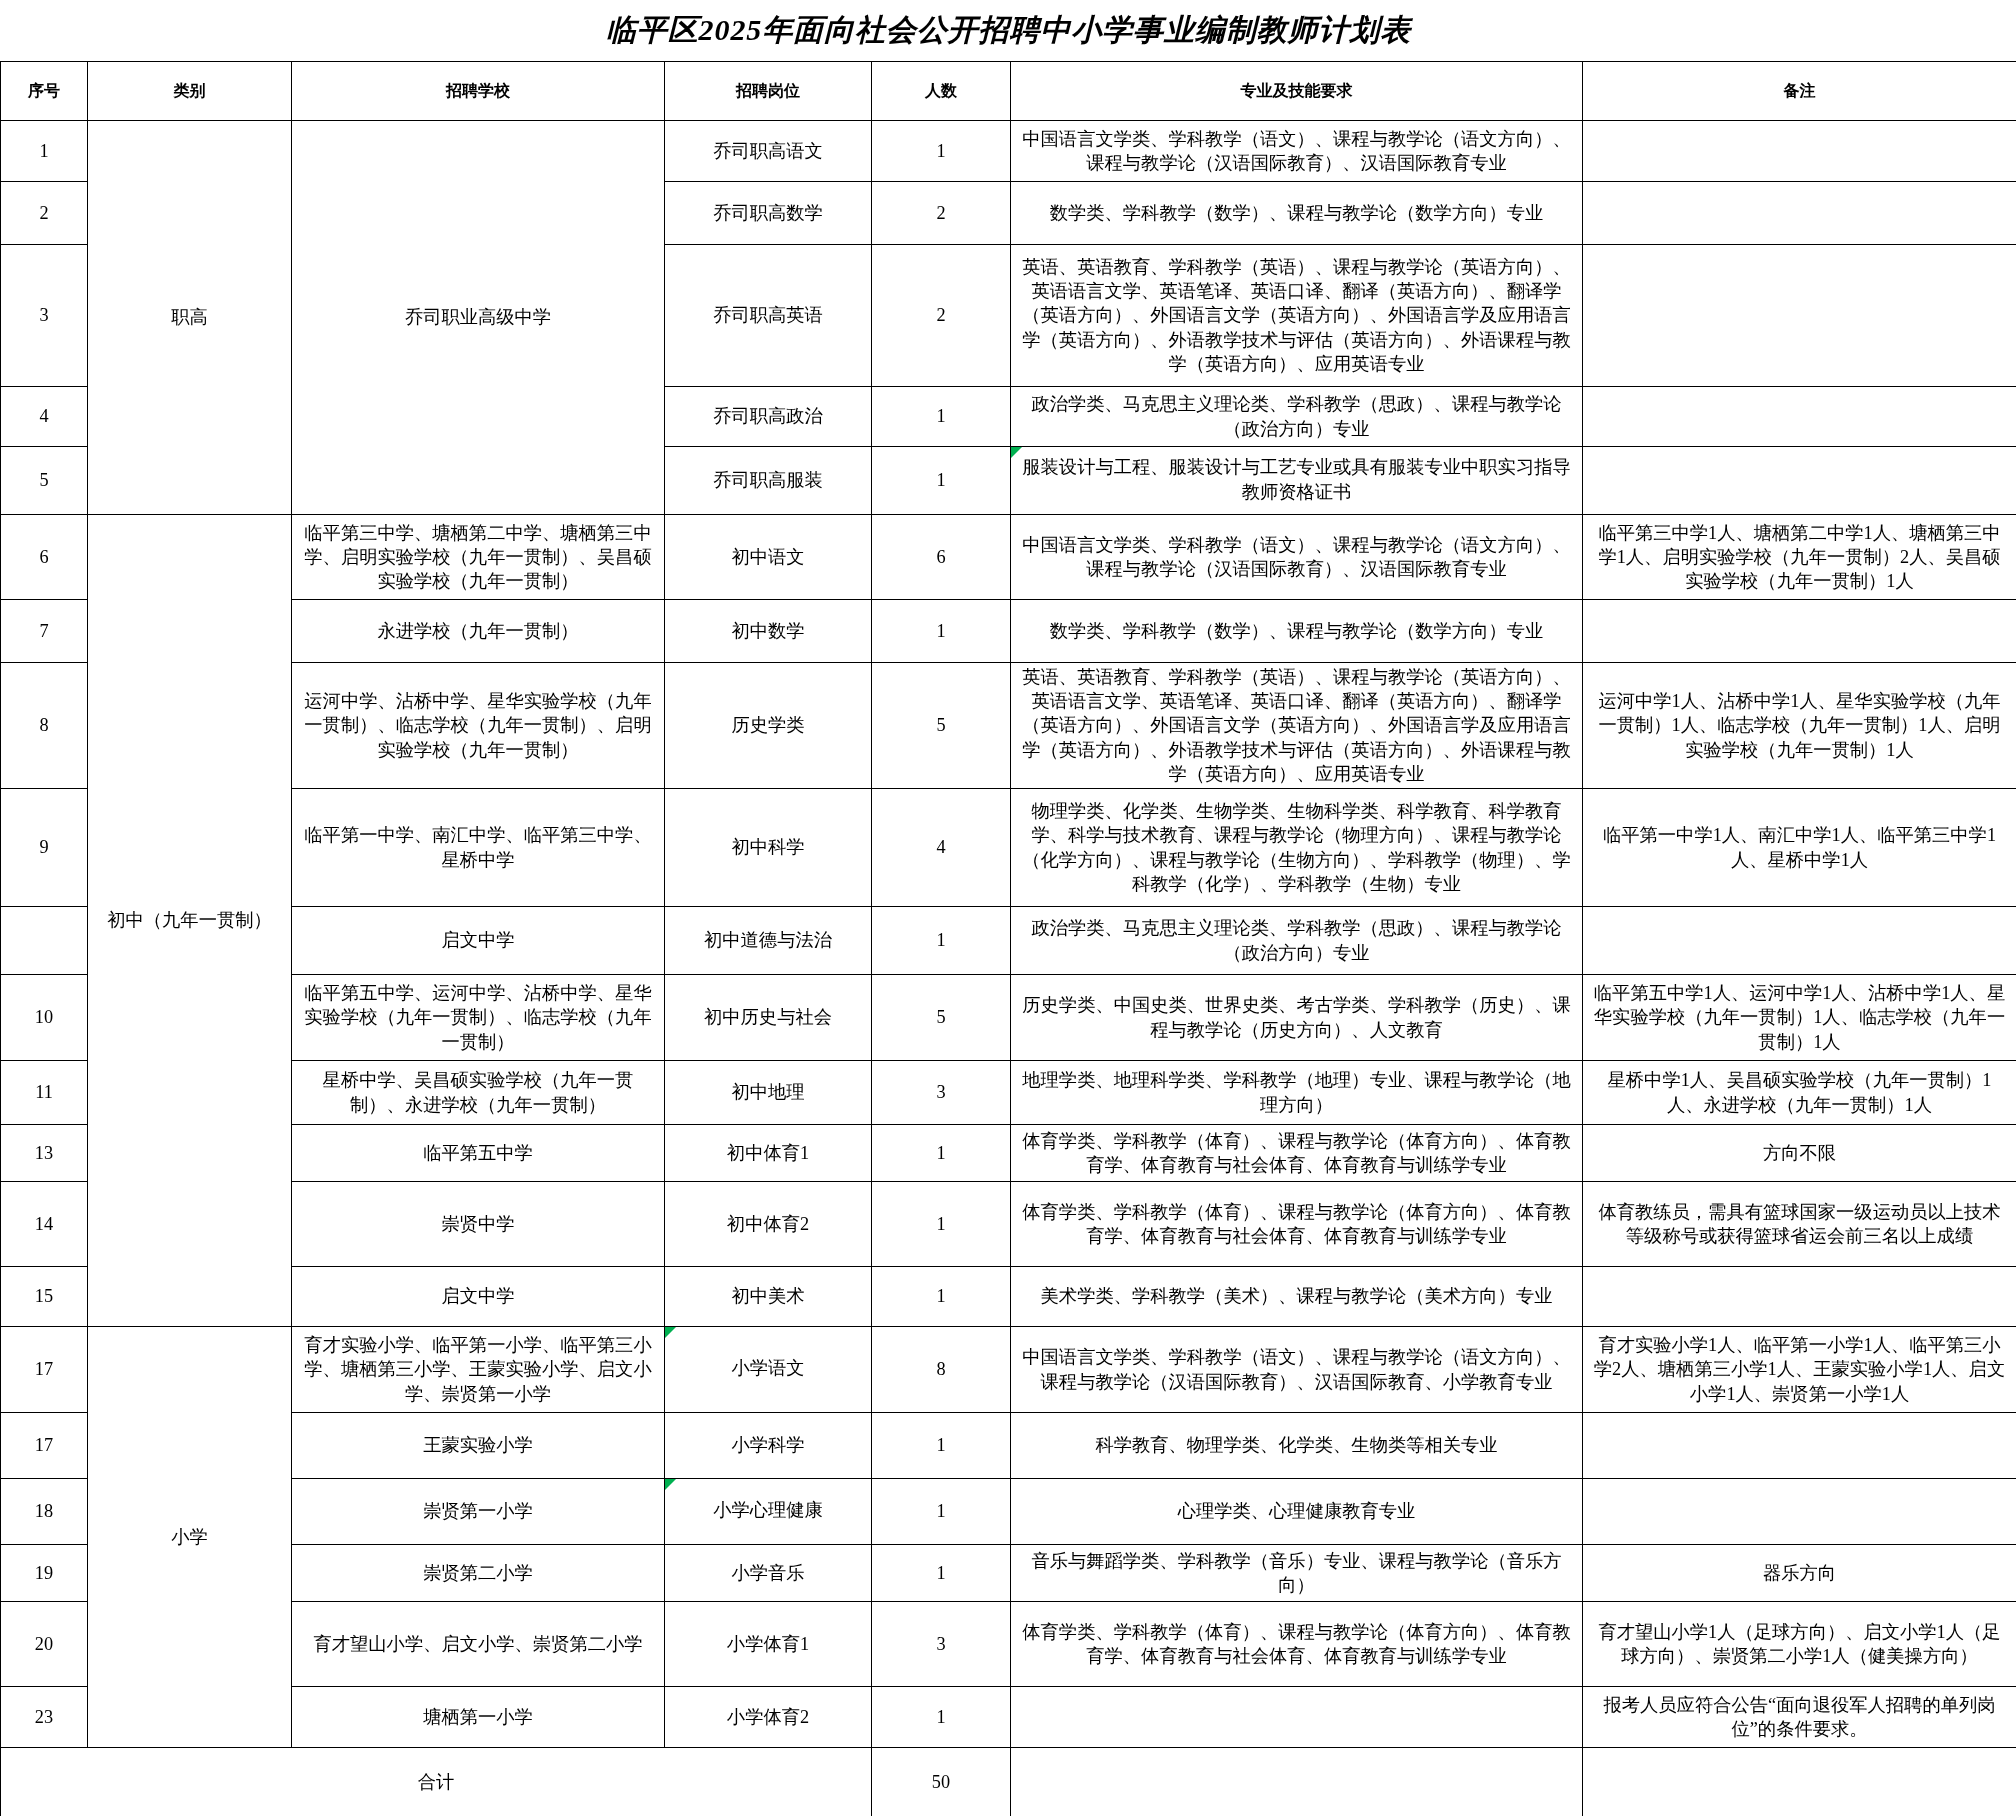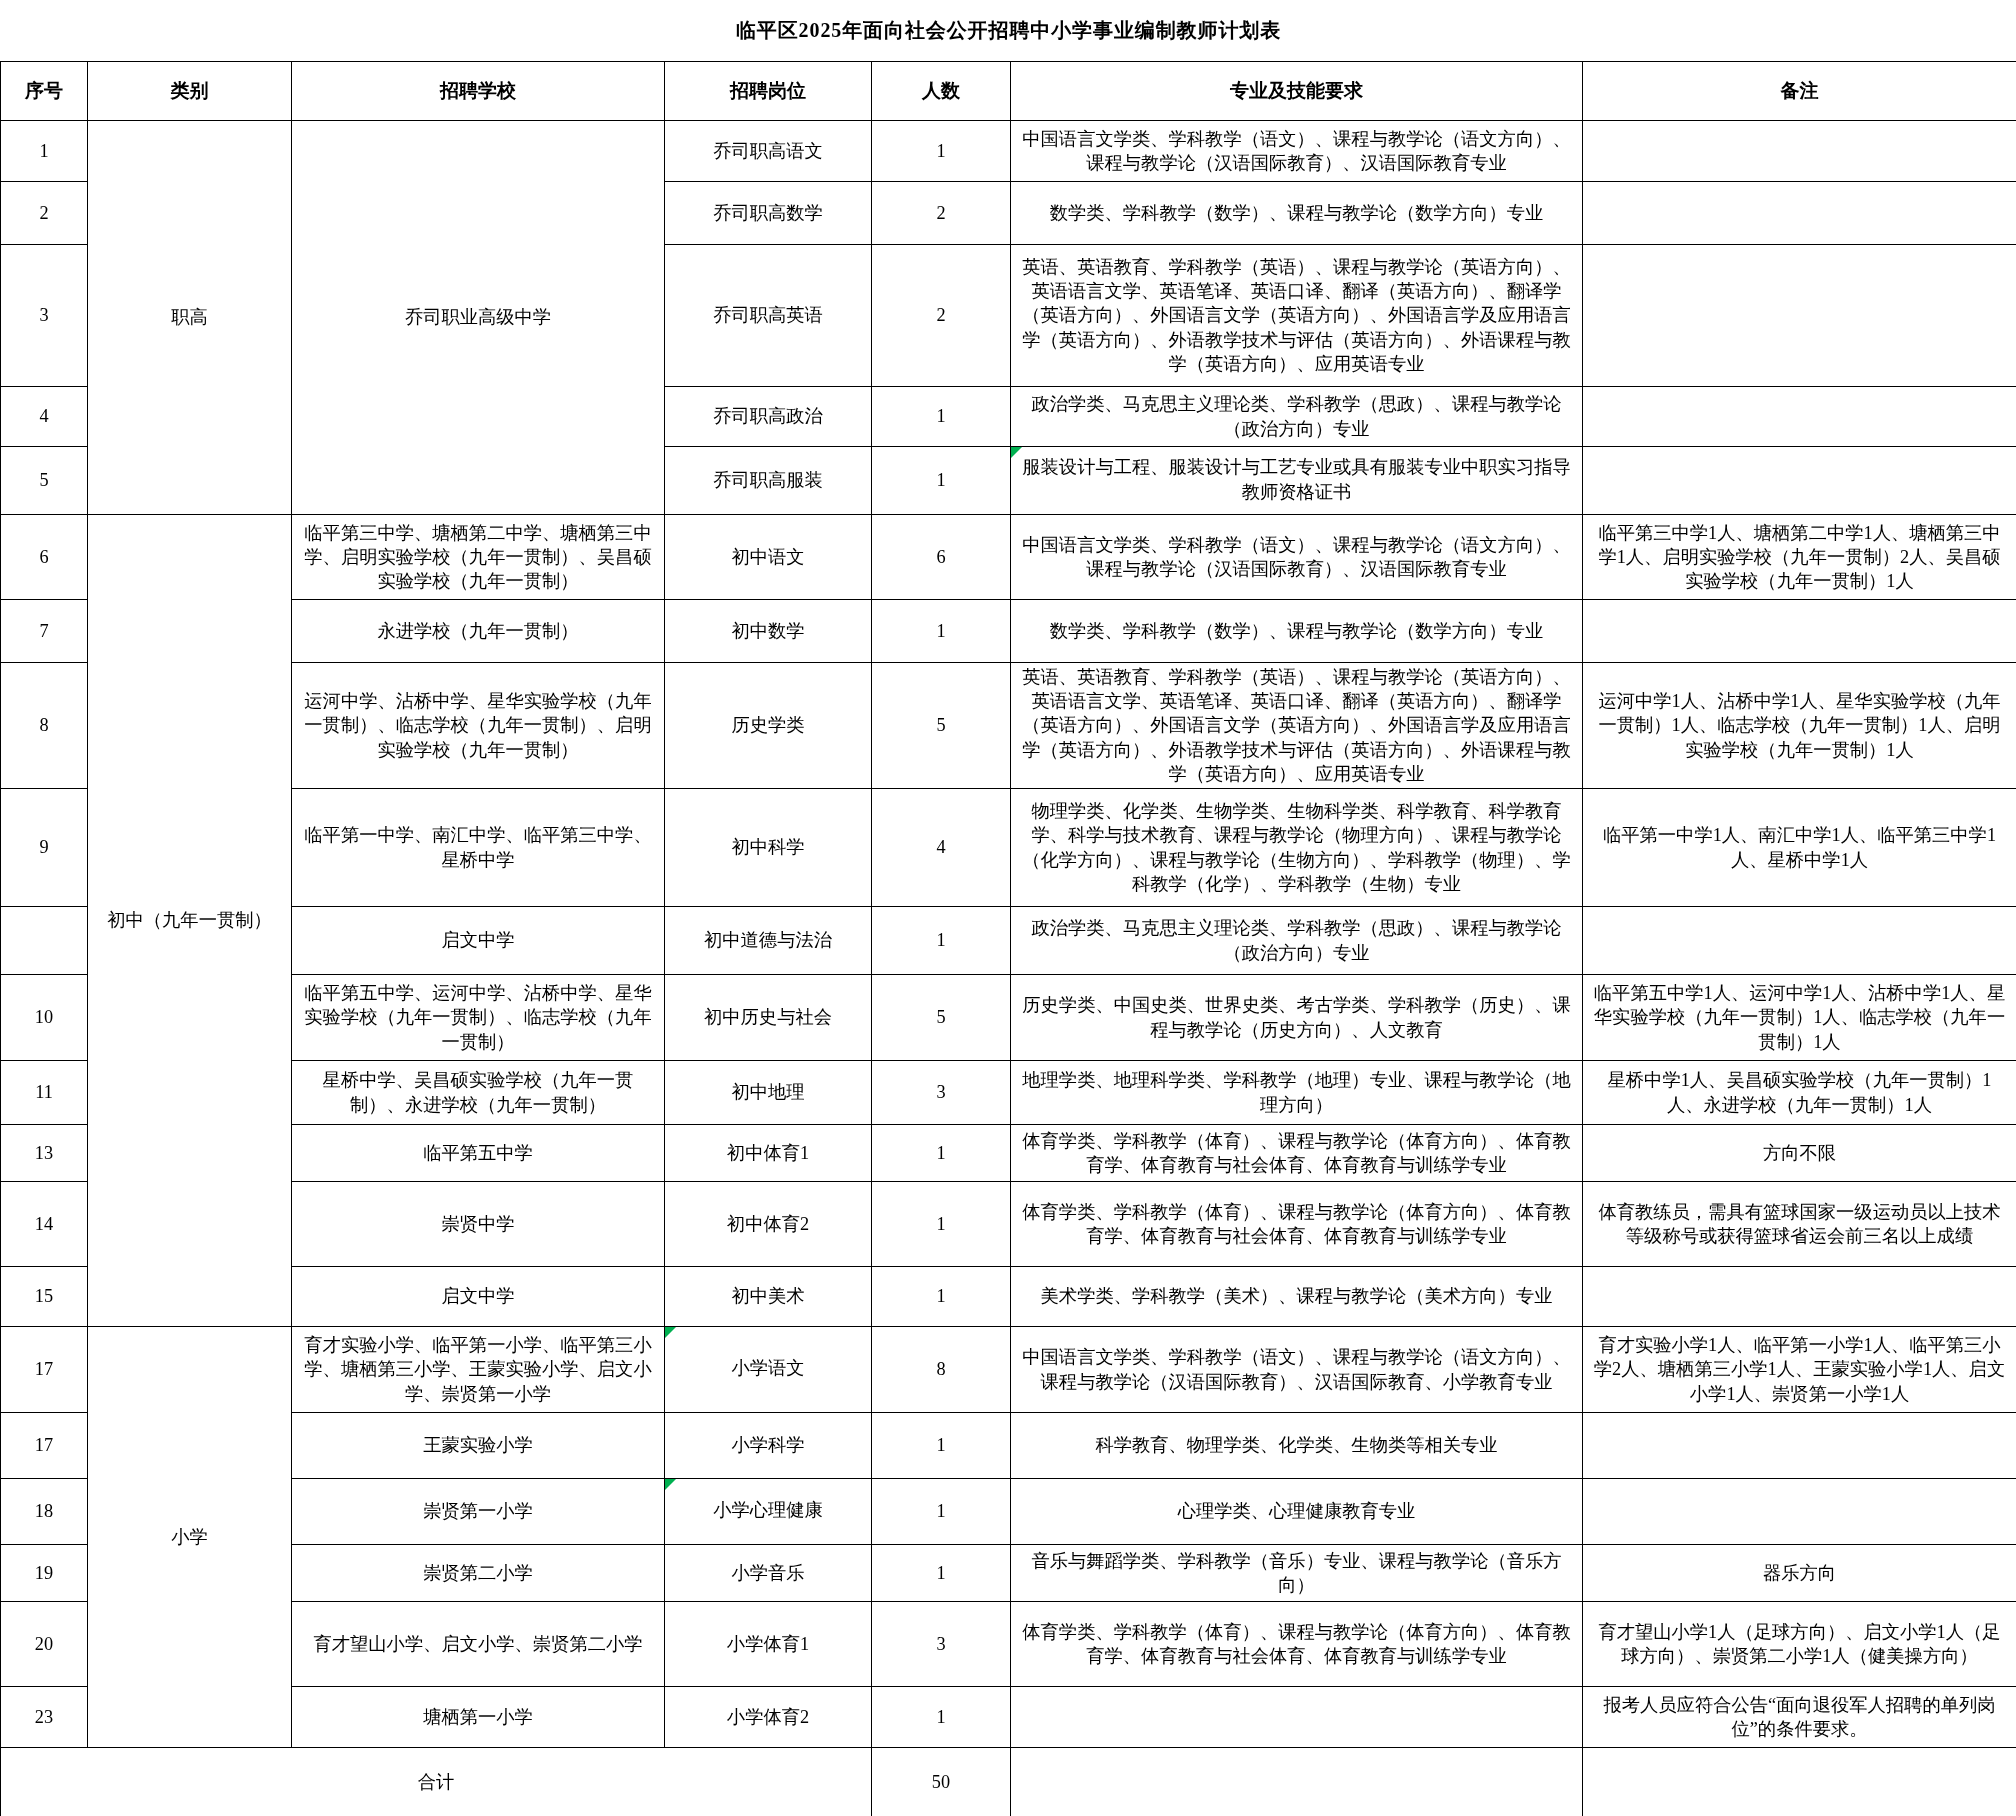"临平区2025年面向社会公开招聘中小学事业编制教师计划表" .title { font-size: 20px -> 30px; font-style: none -> italic }
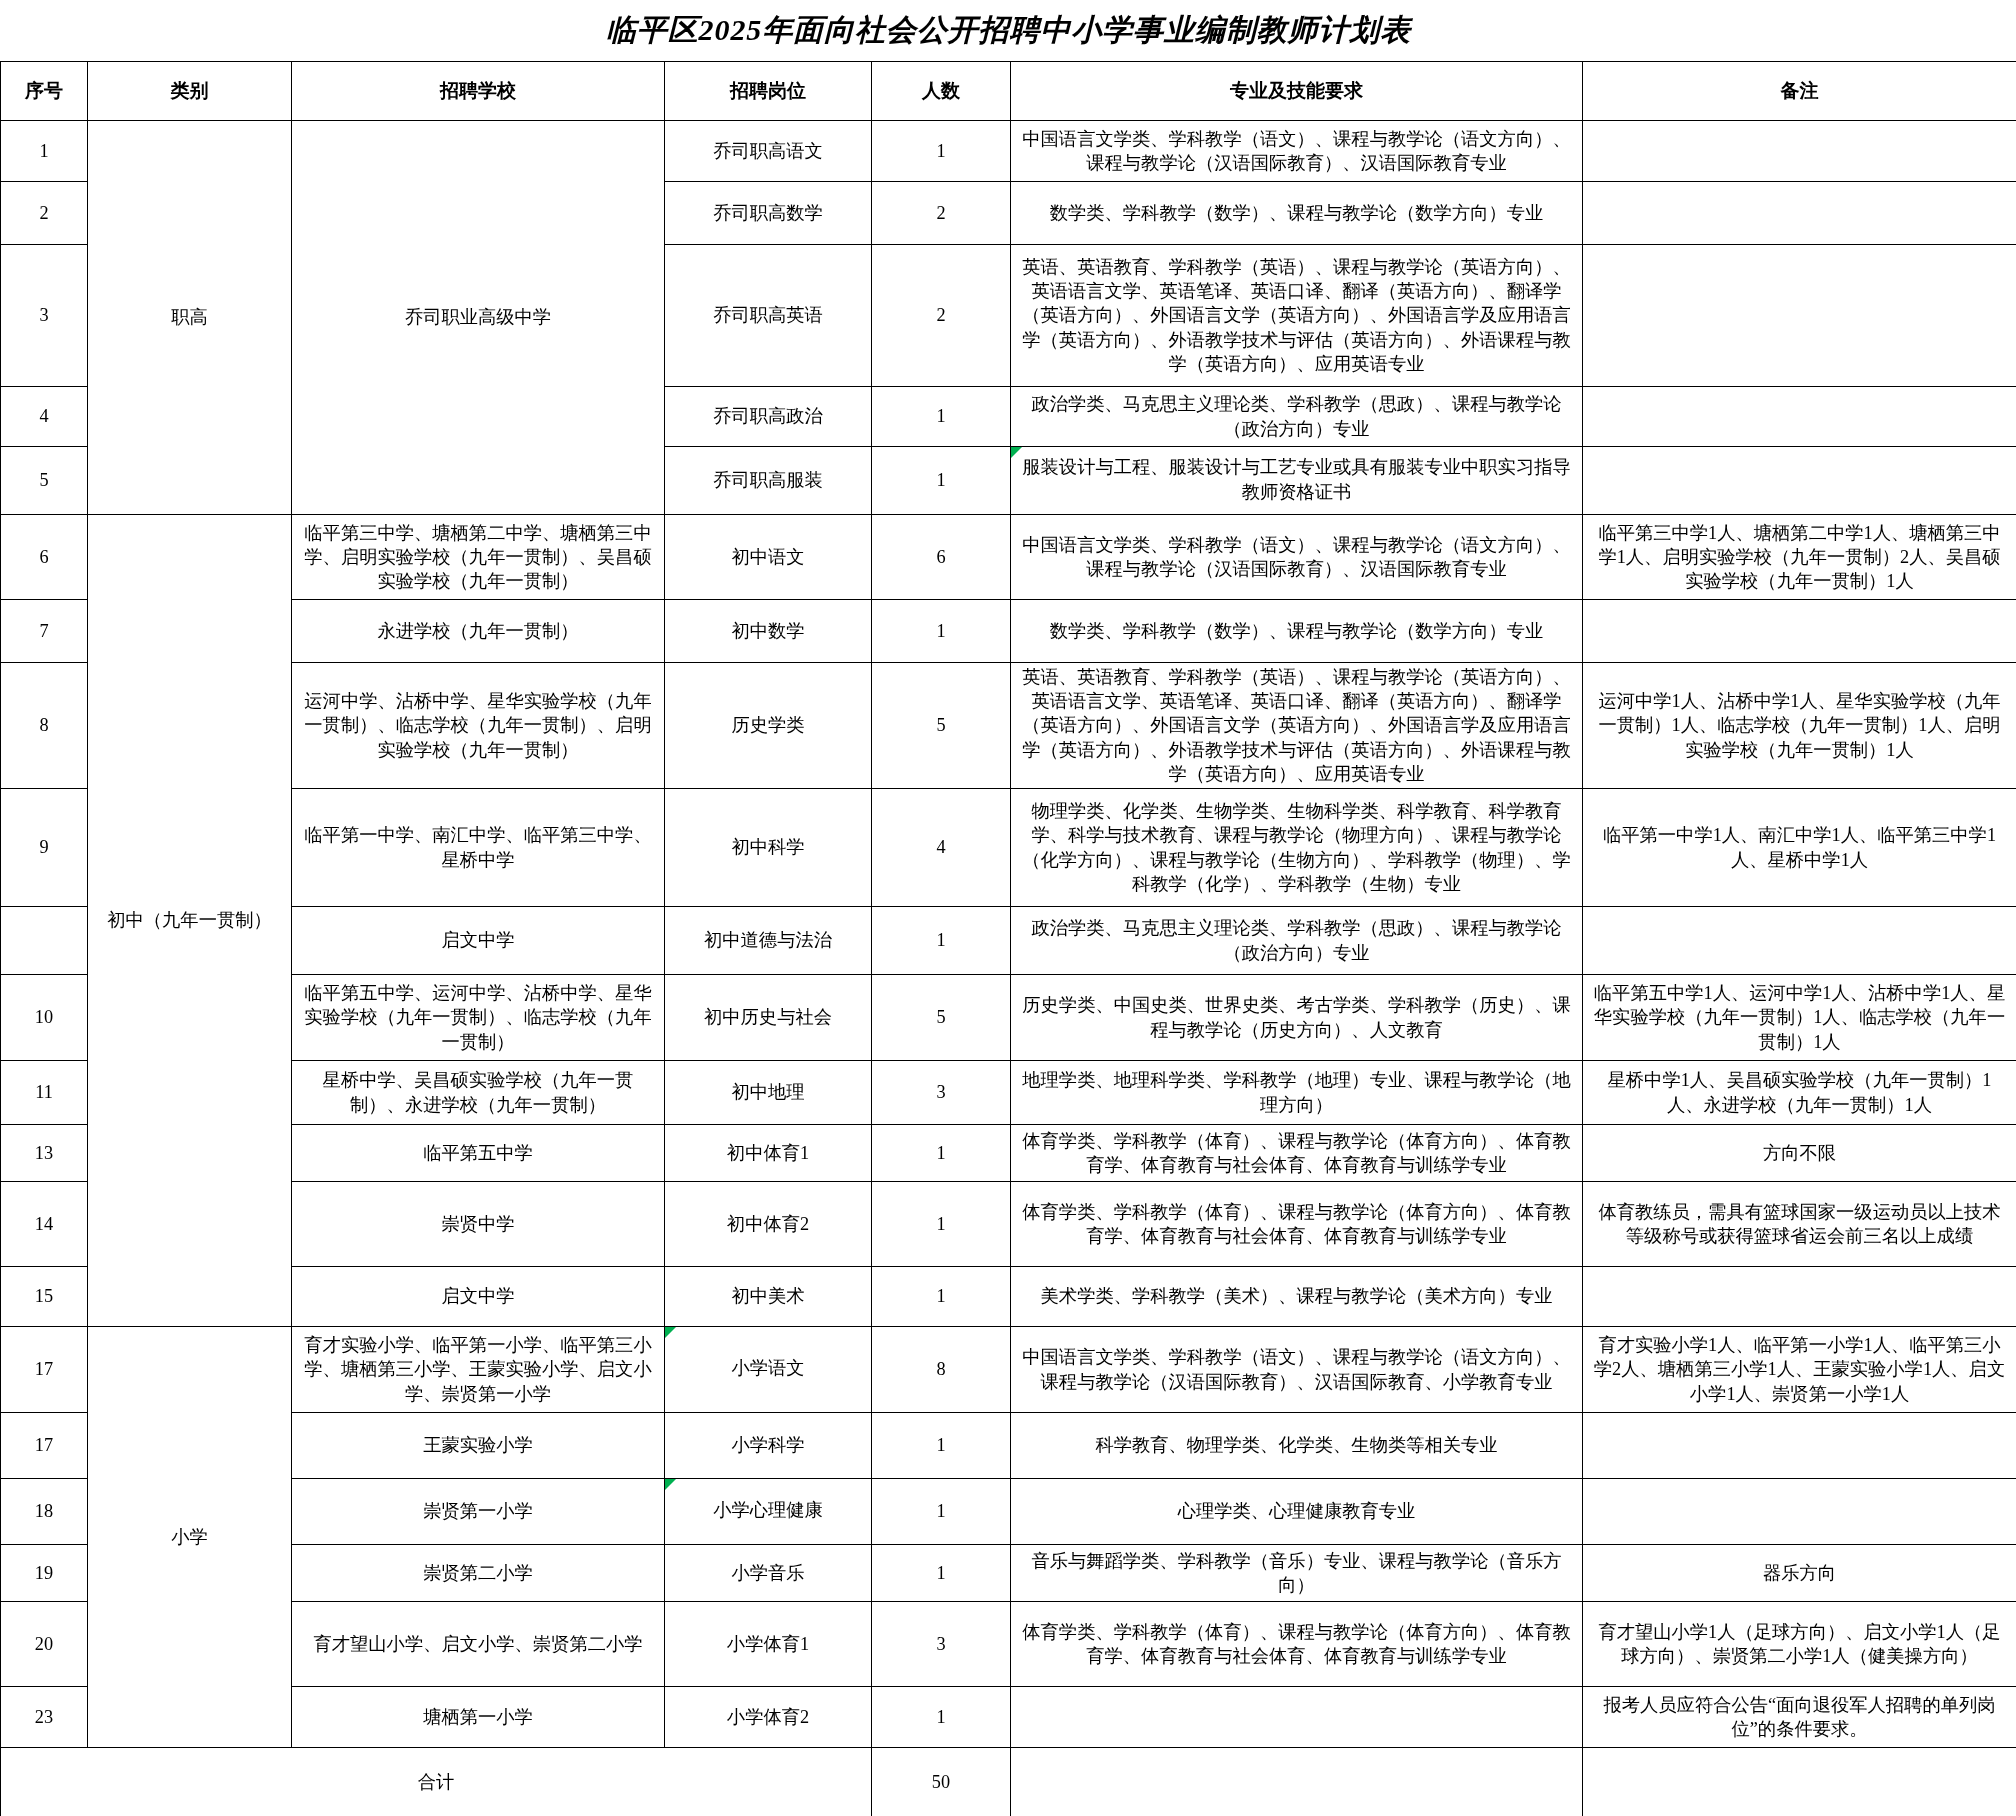"序号" .plan th { font-size: 19px -> 16px }
